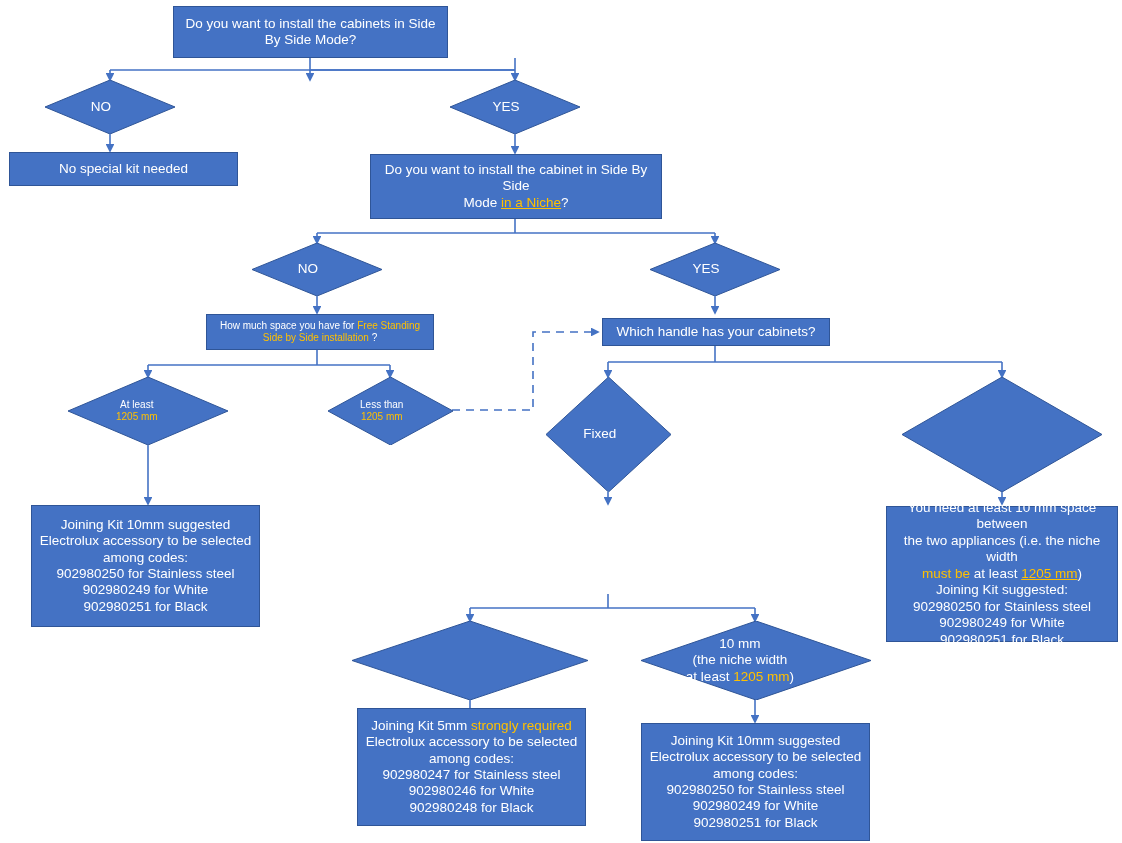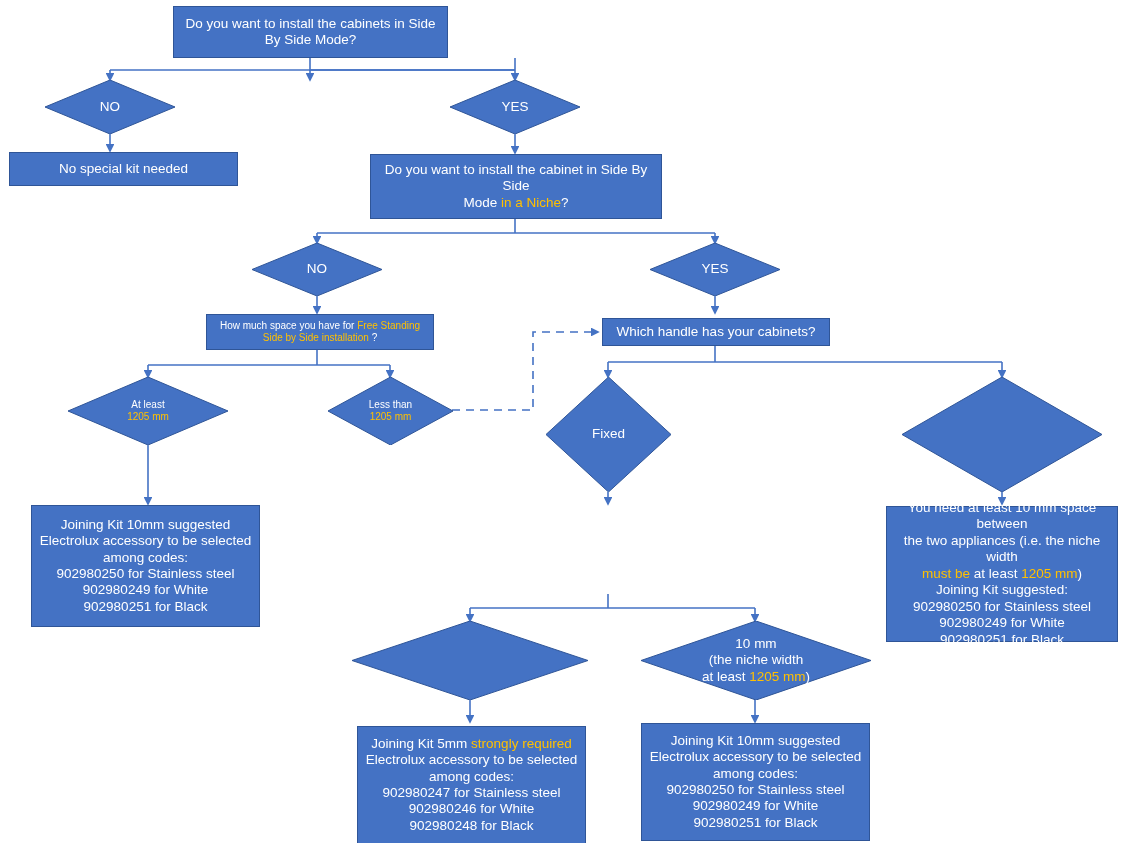"Do you want to install" .node { justify-content: center -> flex-start }
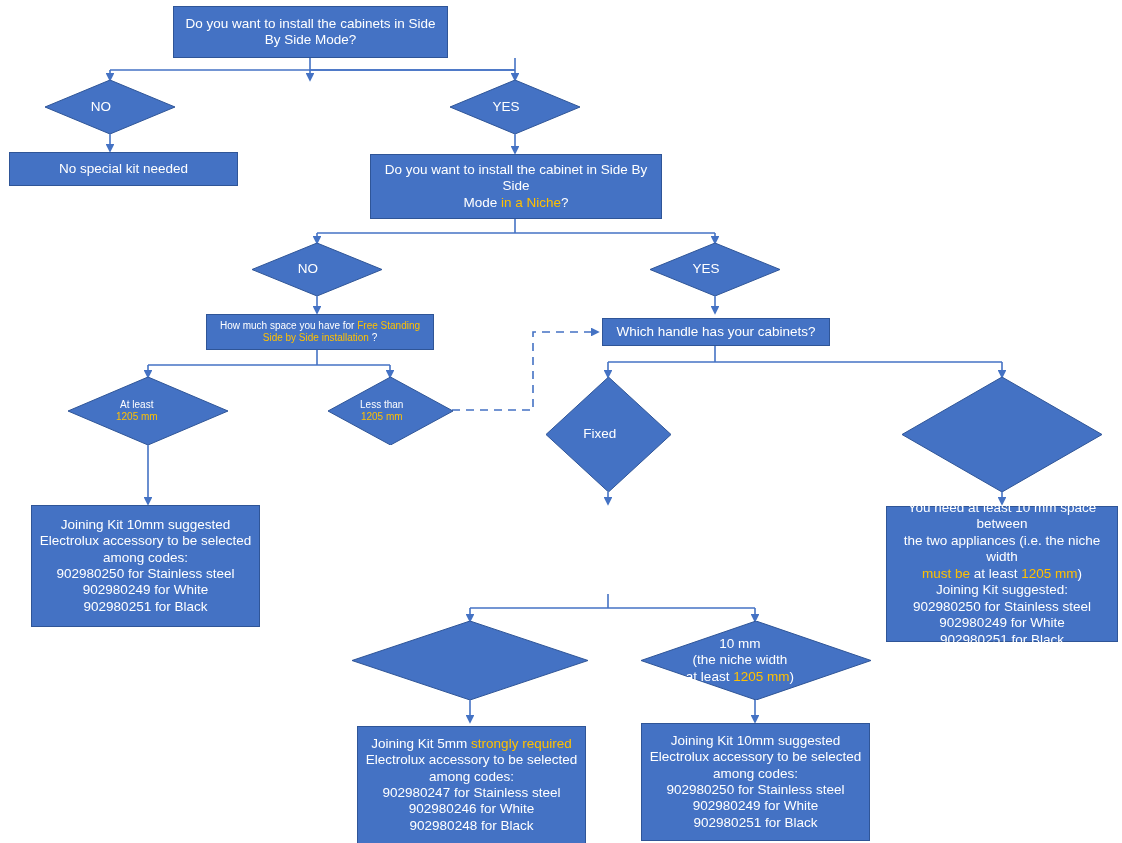"in a Niche" .hl-u { text-decoration: none -> underline }
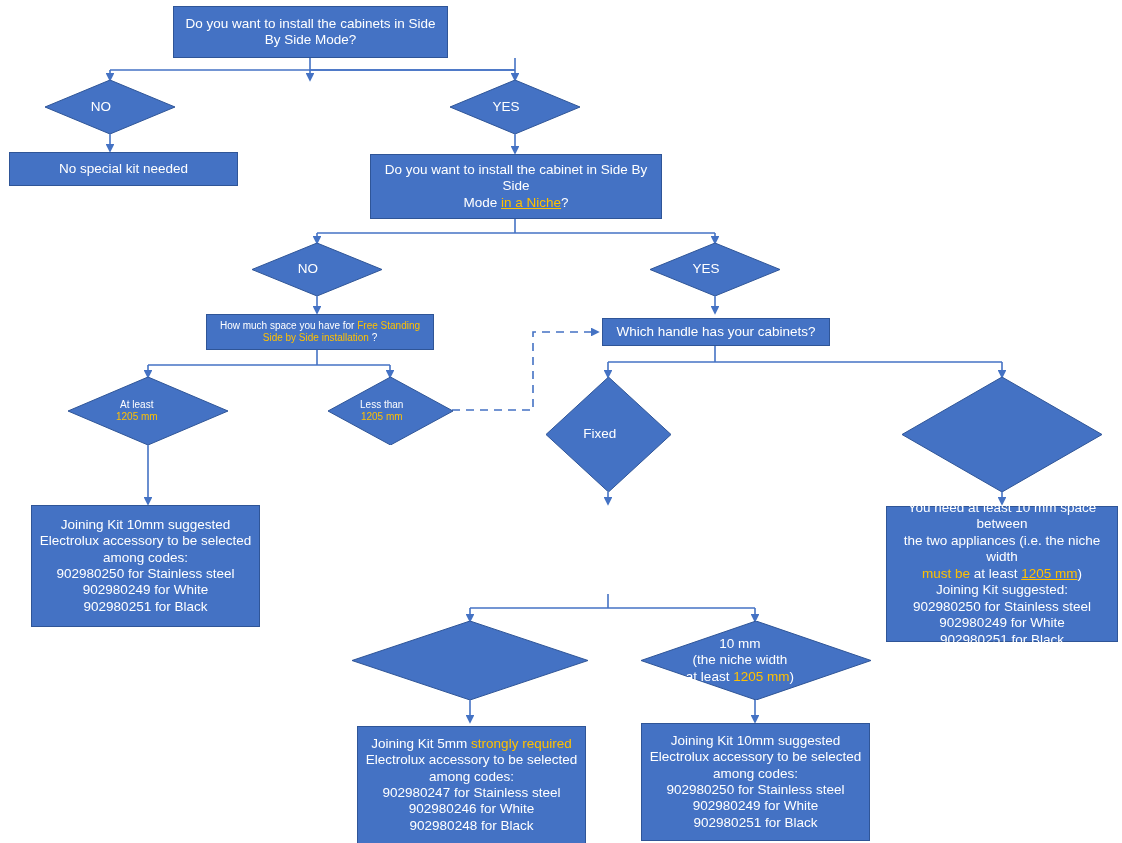"Joining Kit 5mm strongly required" div.node { top: 726px -> 708px }
